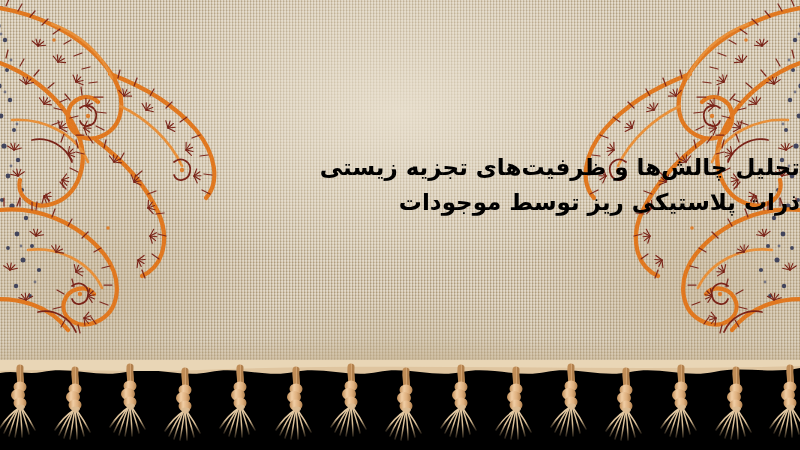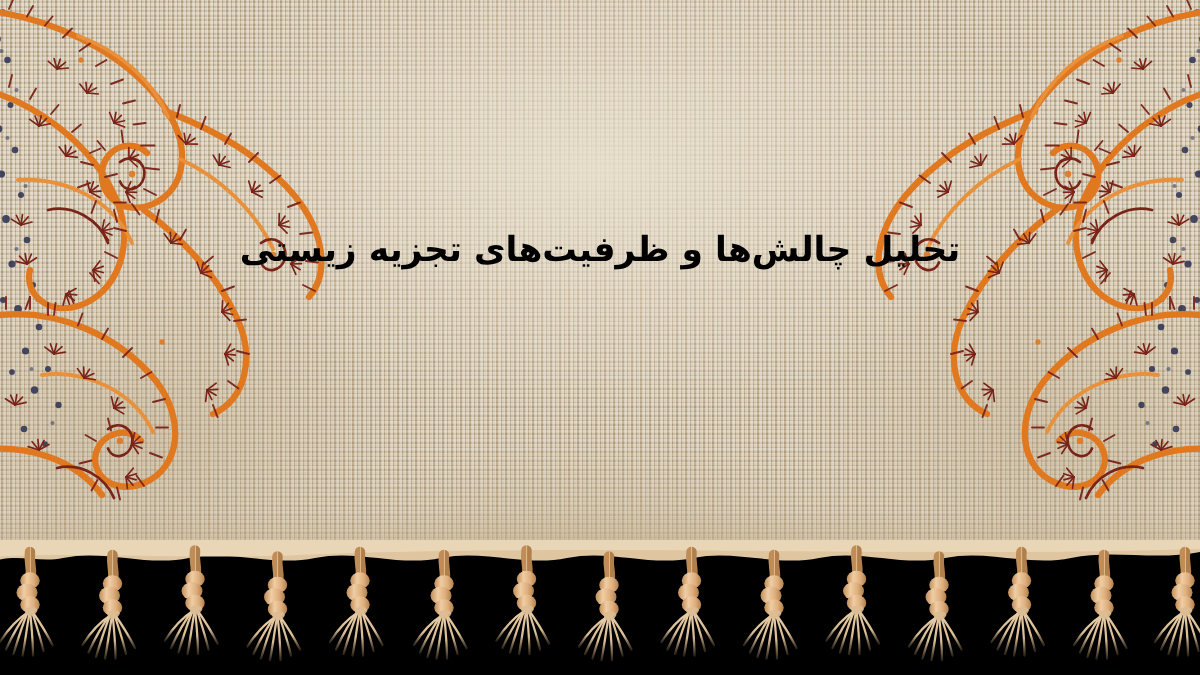"تحلیل چالش‌ها و ظرفیت‌های تجزیه" .title-block { text-align: center -> right }
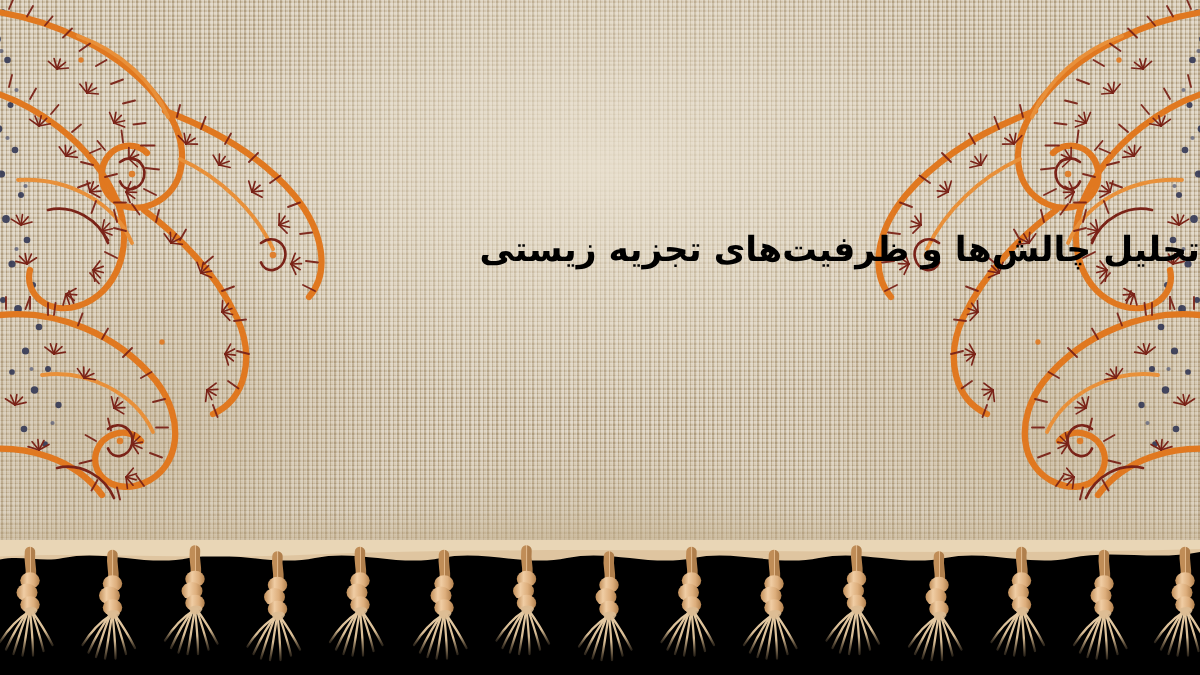"ذرات پلاستیکی ریز توسط موجودات" span.title-line { html: none -> <span>ذرات پلاستیکی ریز توسط موجودات</span> }
